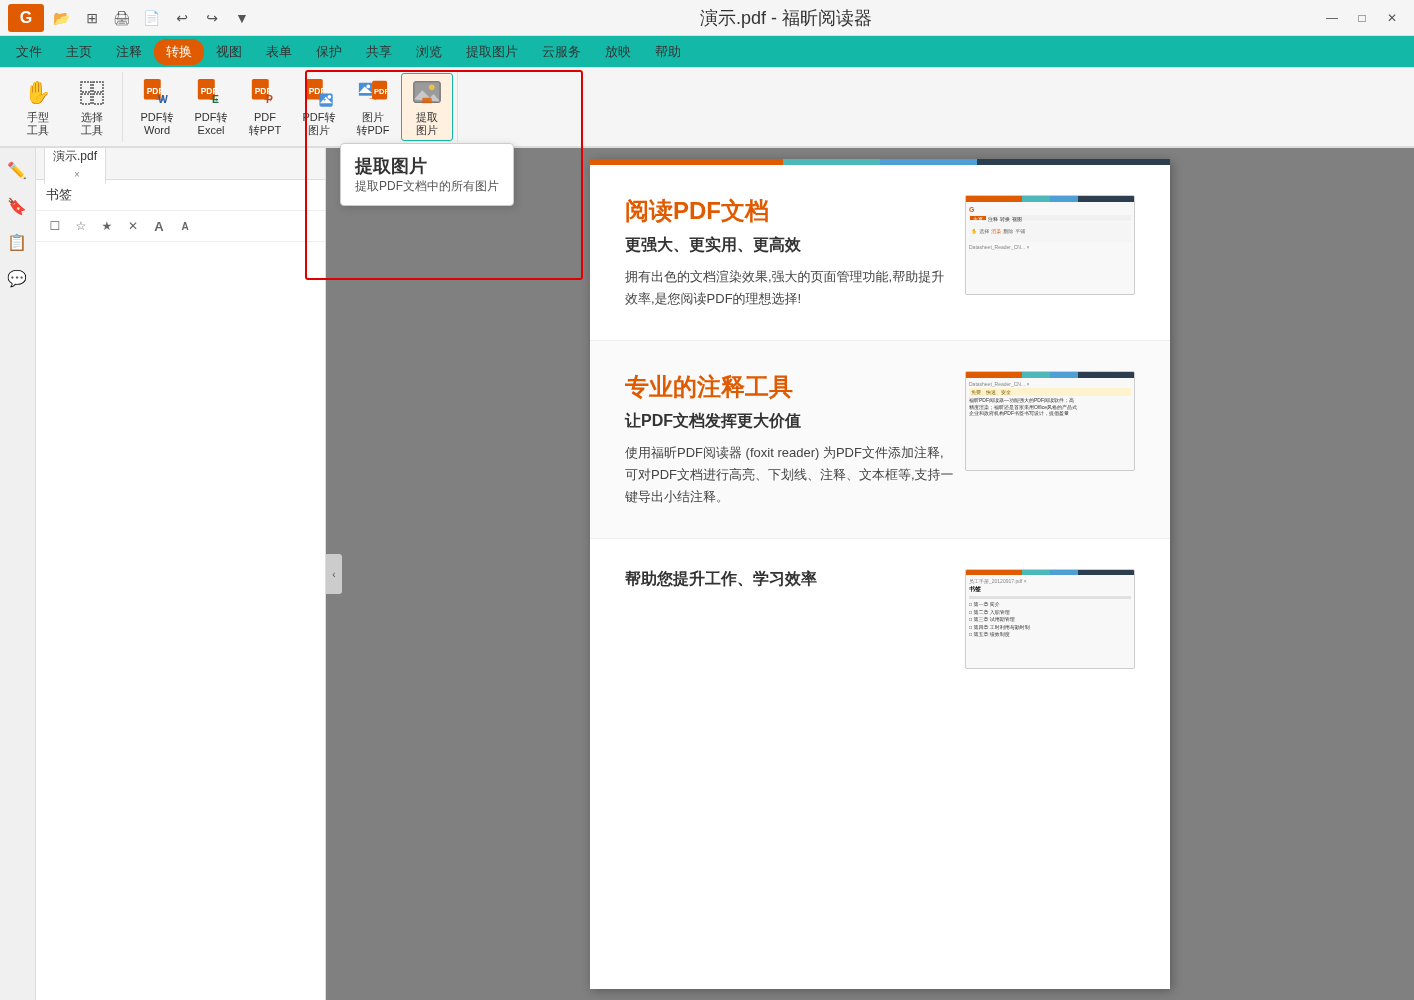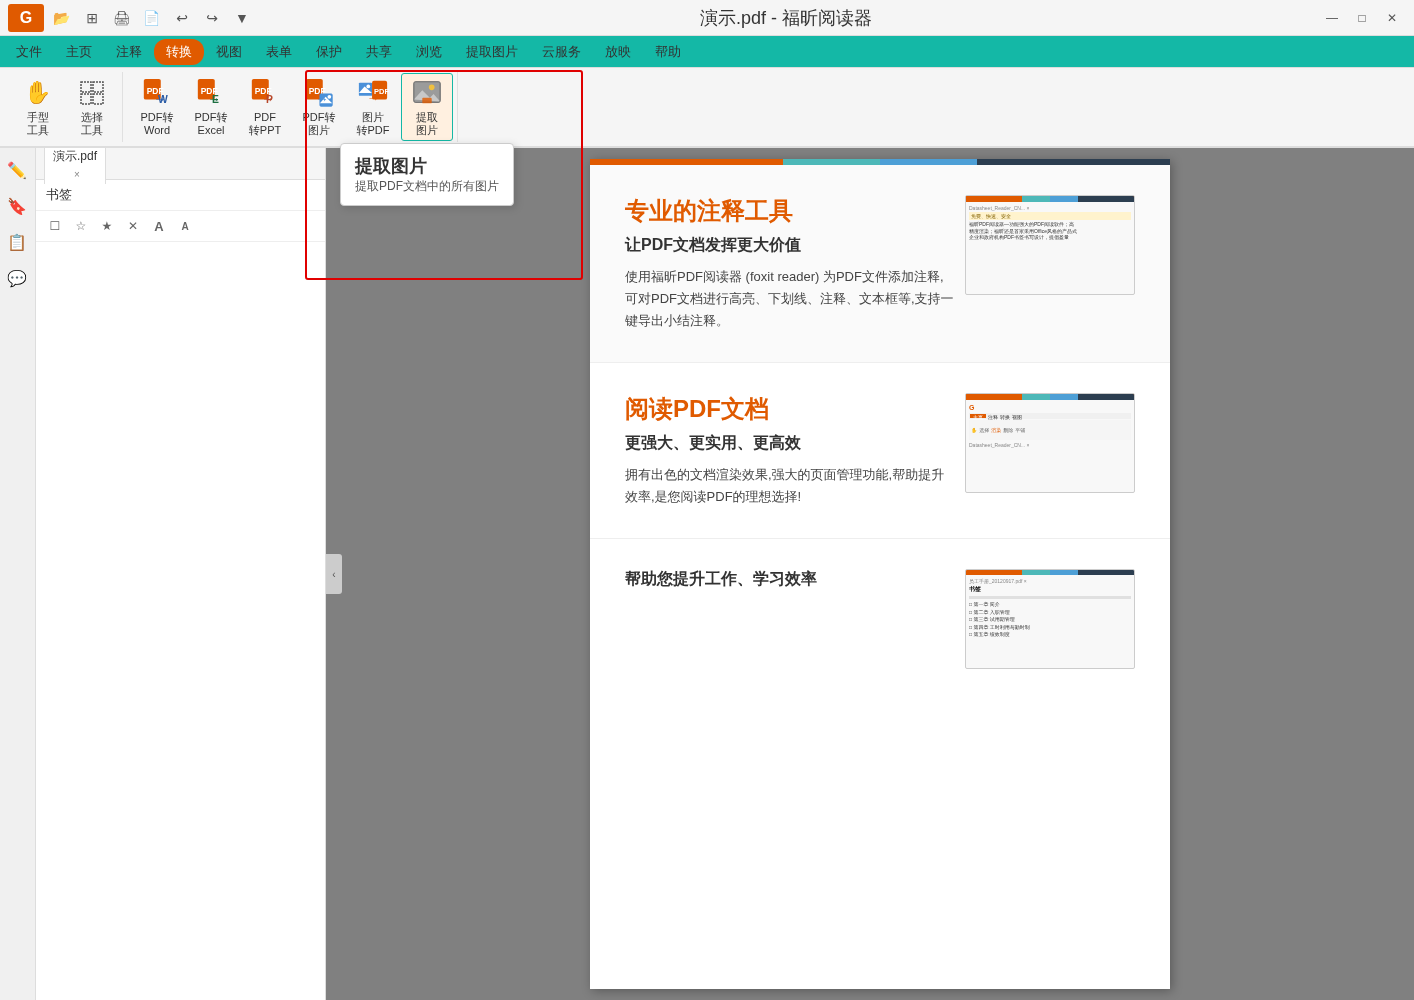"专业的注释工具" div.pdf-section { order: before "阅读PDF文档" -> after "阅读PDF文档" }
